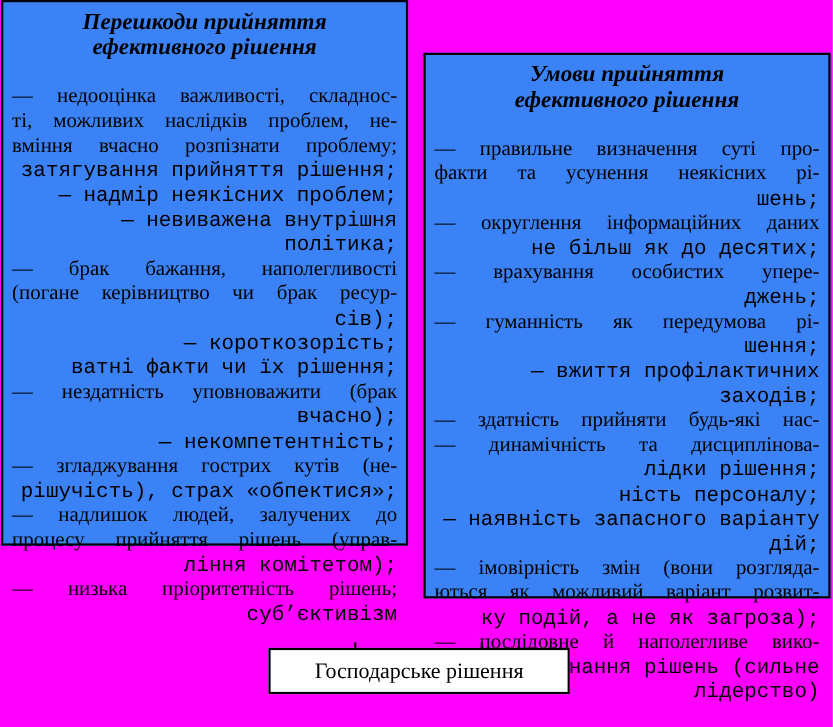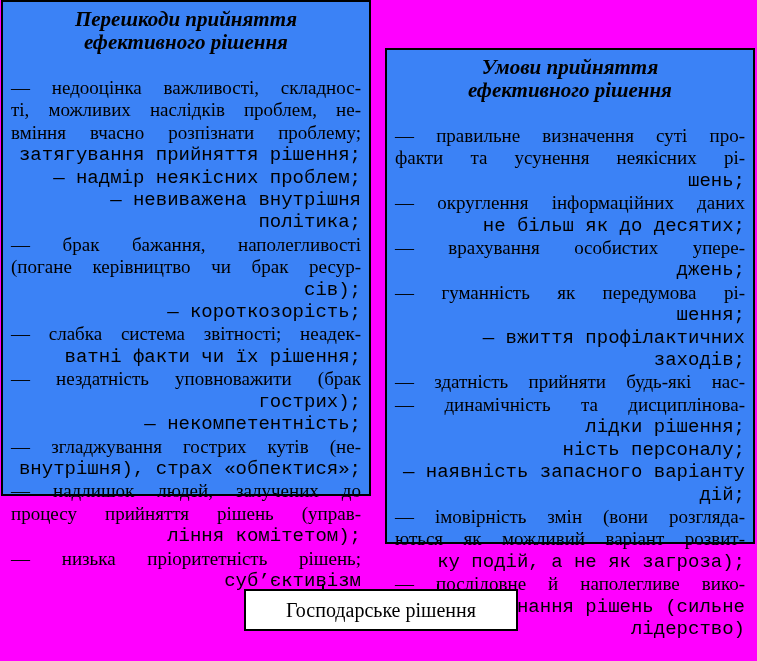"— слабка система звітності; неадек-" div.line { html: <div>— слабка система звітності; неадек-</div> -> none }
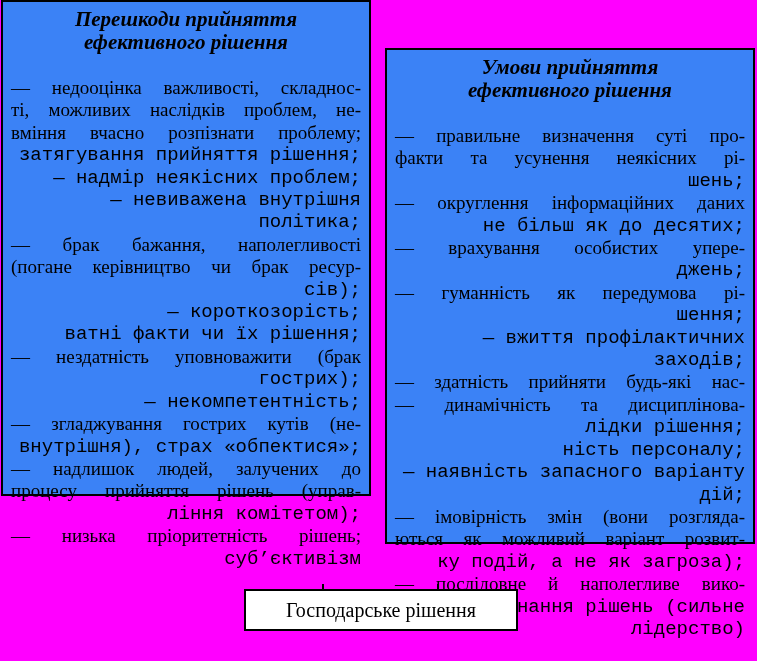"гострих);" div.line { text: гострих -> вчасно }
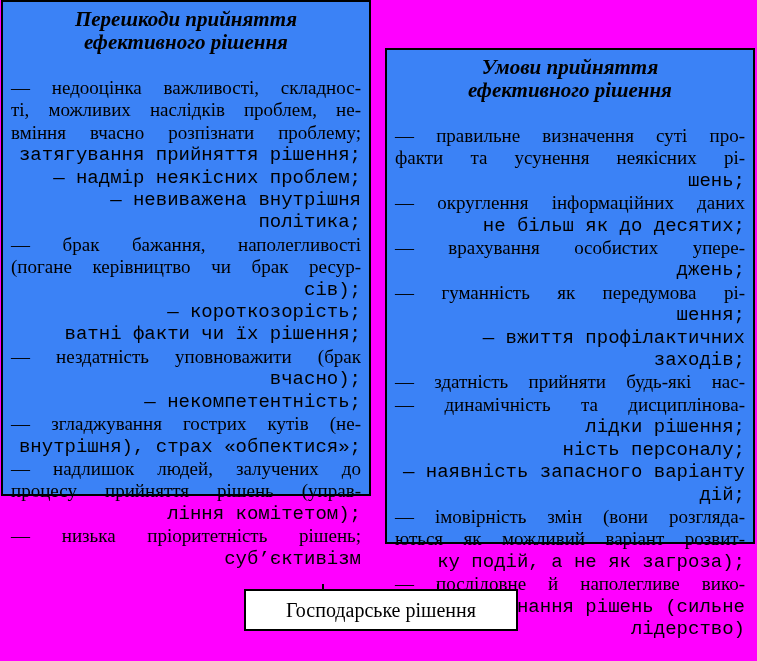"внутрішня), страх «обпектися»;" div.line { text: внутрішня -> рішучість }
